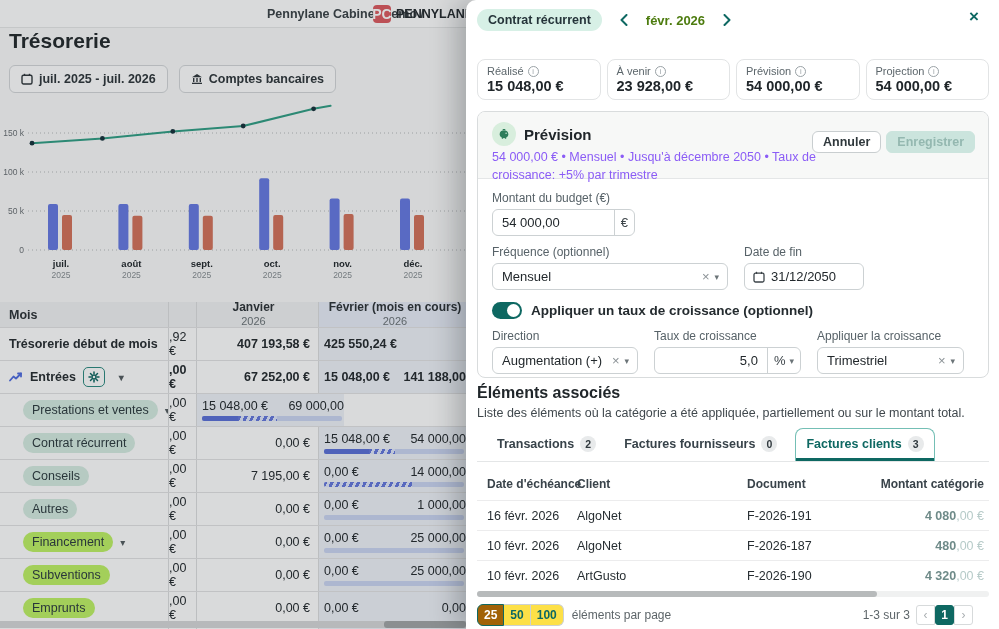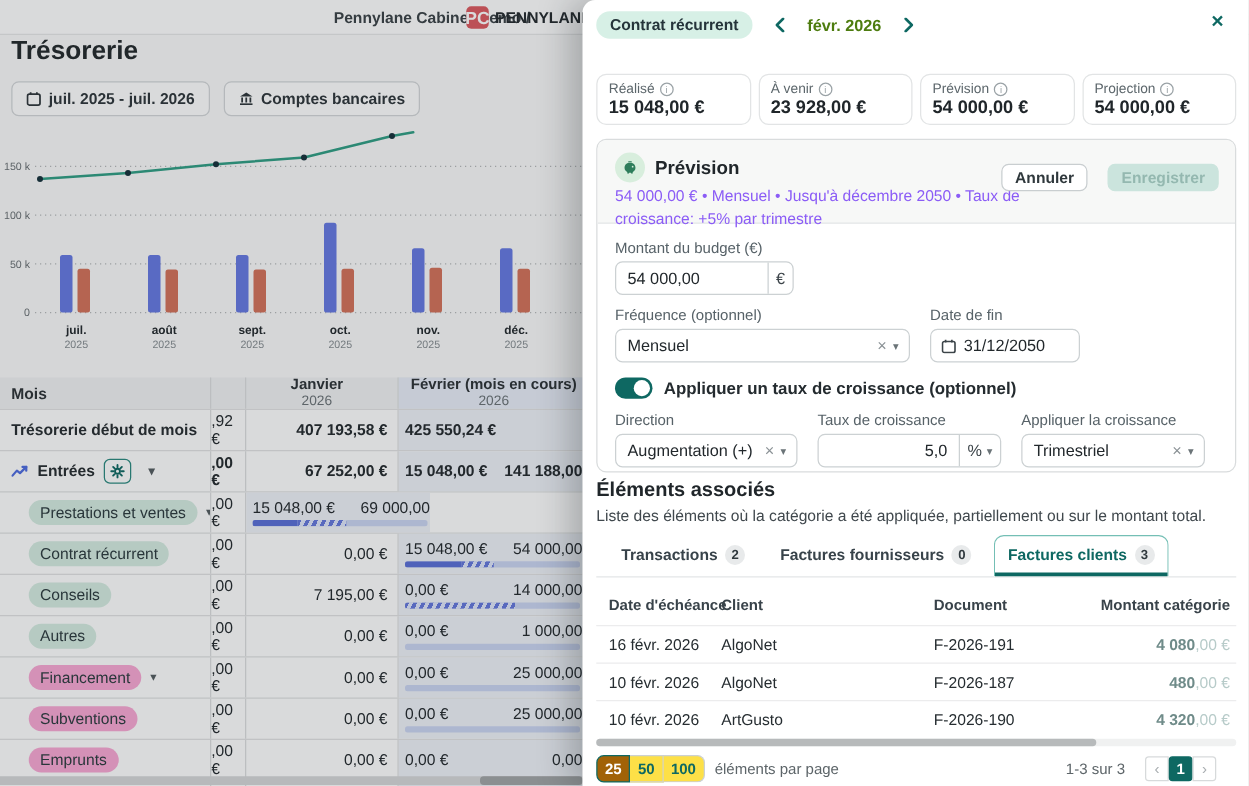"Annuler" .p-actions { gap: 16px -> 5px }
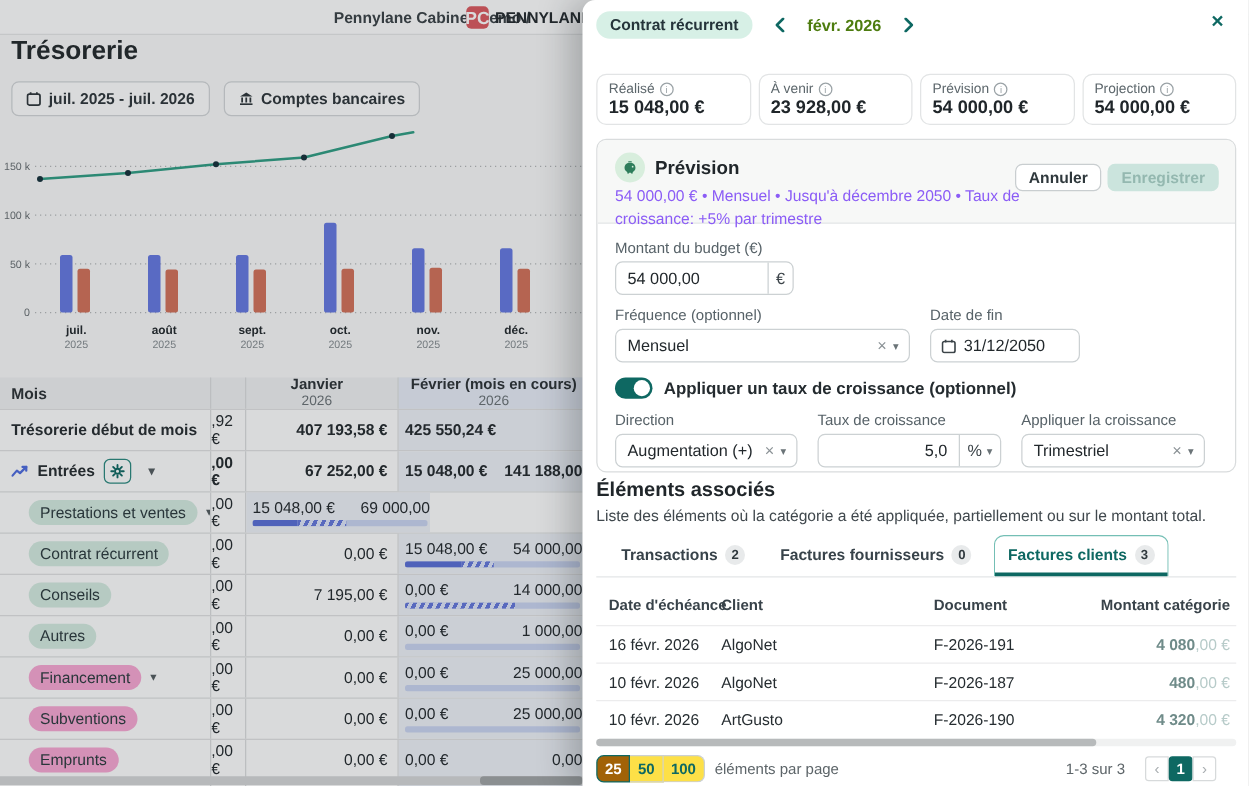"Financement" .pill.blue { background: #f9a8d4 -> #bef264 }
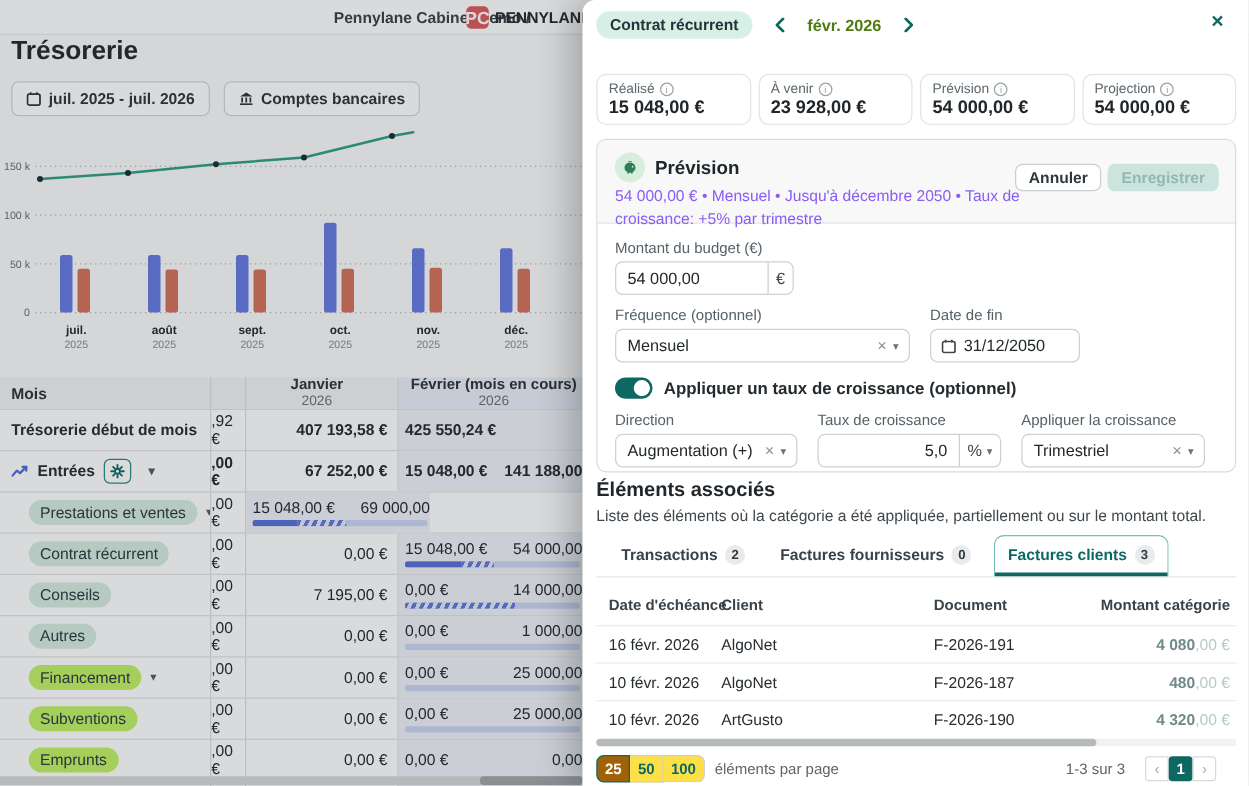"1-3 sur 3" .pag-right { gap: 16px -> 6px }
